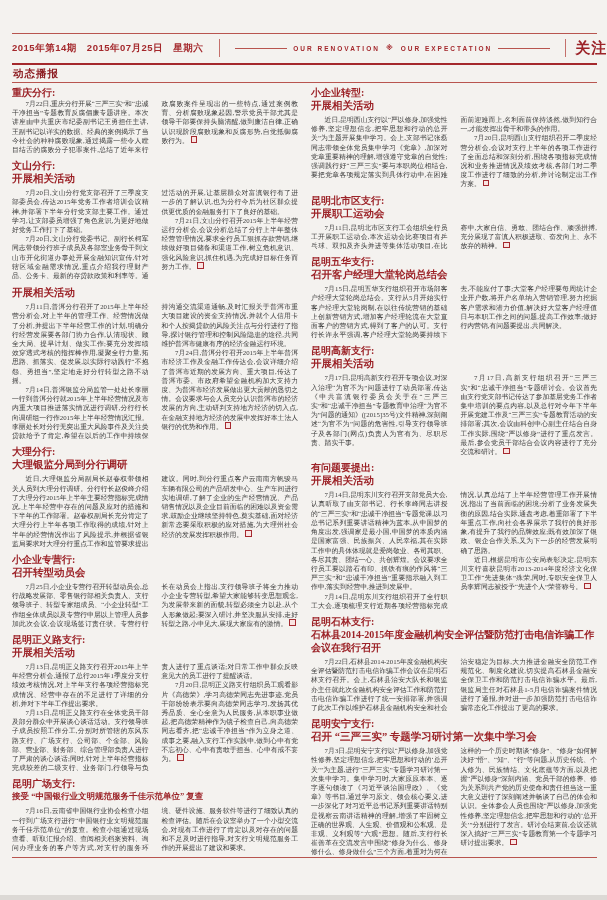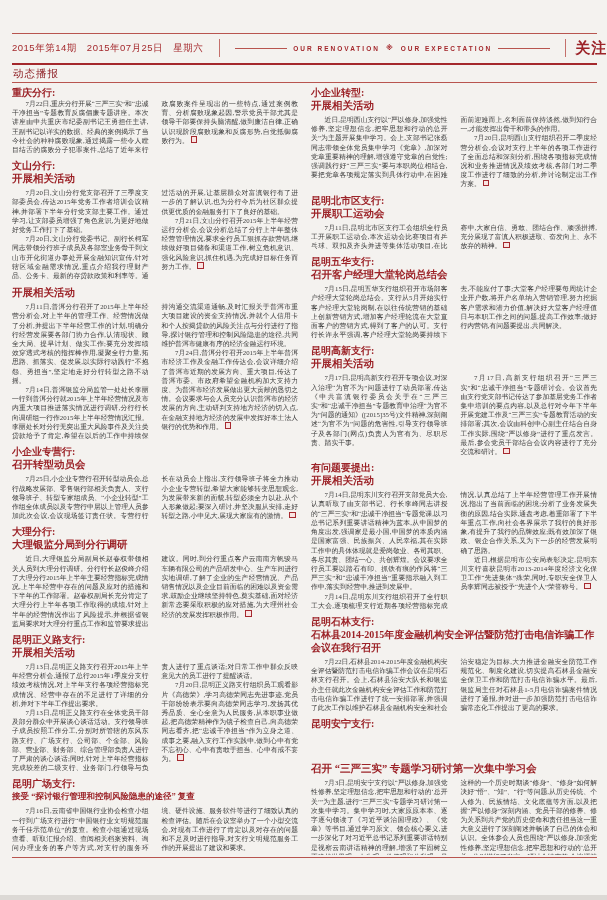"2015年第14期 2015年07月25日 星期六" .issue-box { font-weight: normal -> bold }
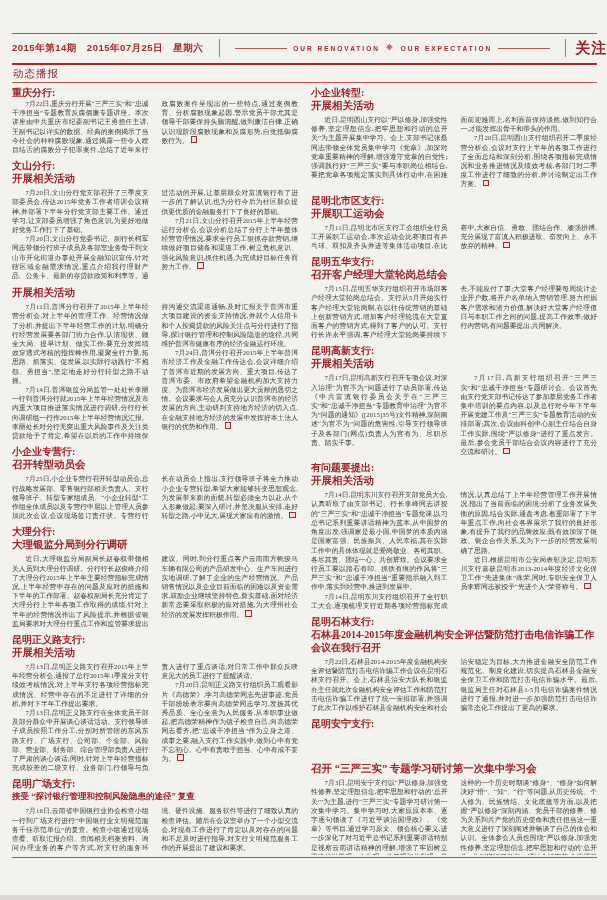"动态播报" .column-label { font-weight: normal -> bold }
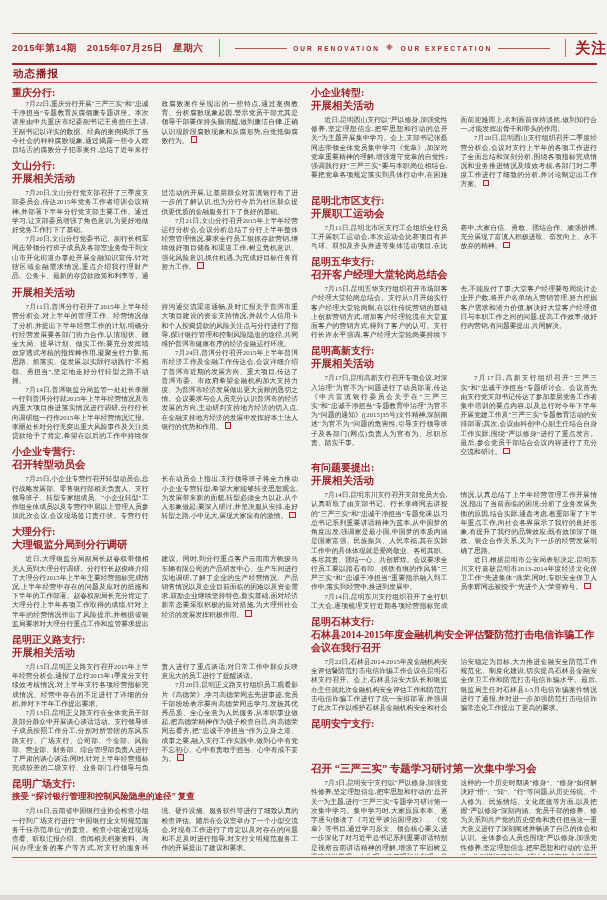"小企业专营行:" div.article { order: before "大理分行:" -> after "大理分行:" }
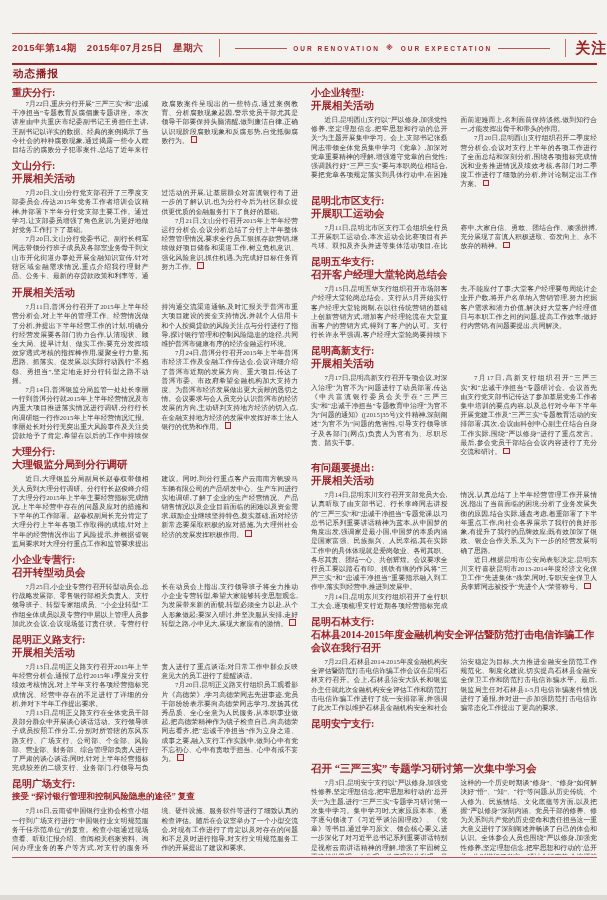"召开 “三严三实” 专题学习研讨第一次集中学习会" h3.subtitle { margin-top: 32px -> none }
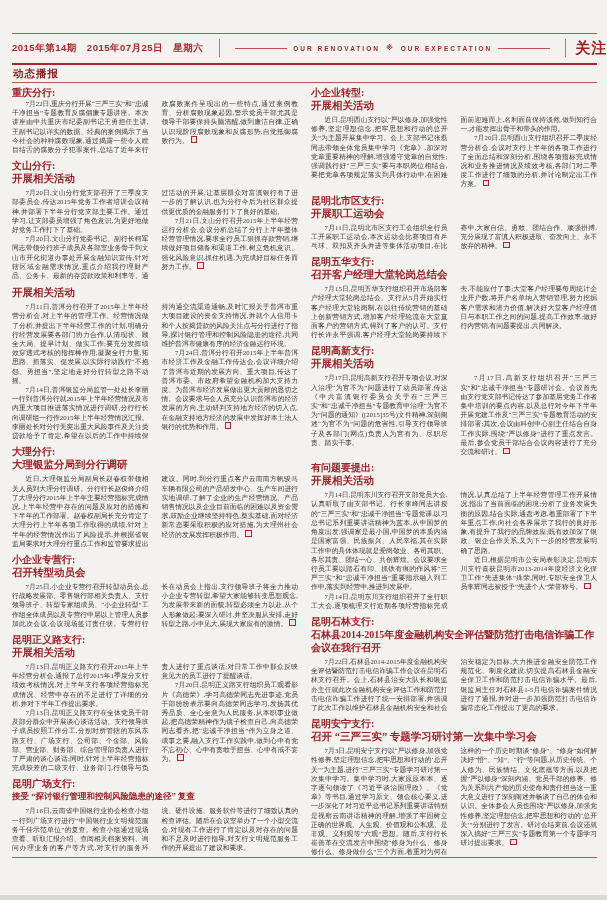"接受 “探讨银行管理和控制风险隐患的途径” 复查" h3.subtitle { text: 探讨银行管理和控制风险隐患的途径 -> 中国银行业文明规范服务千佳示范单位 }
